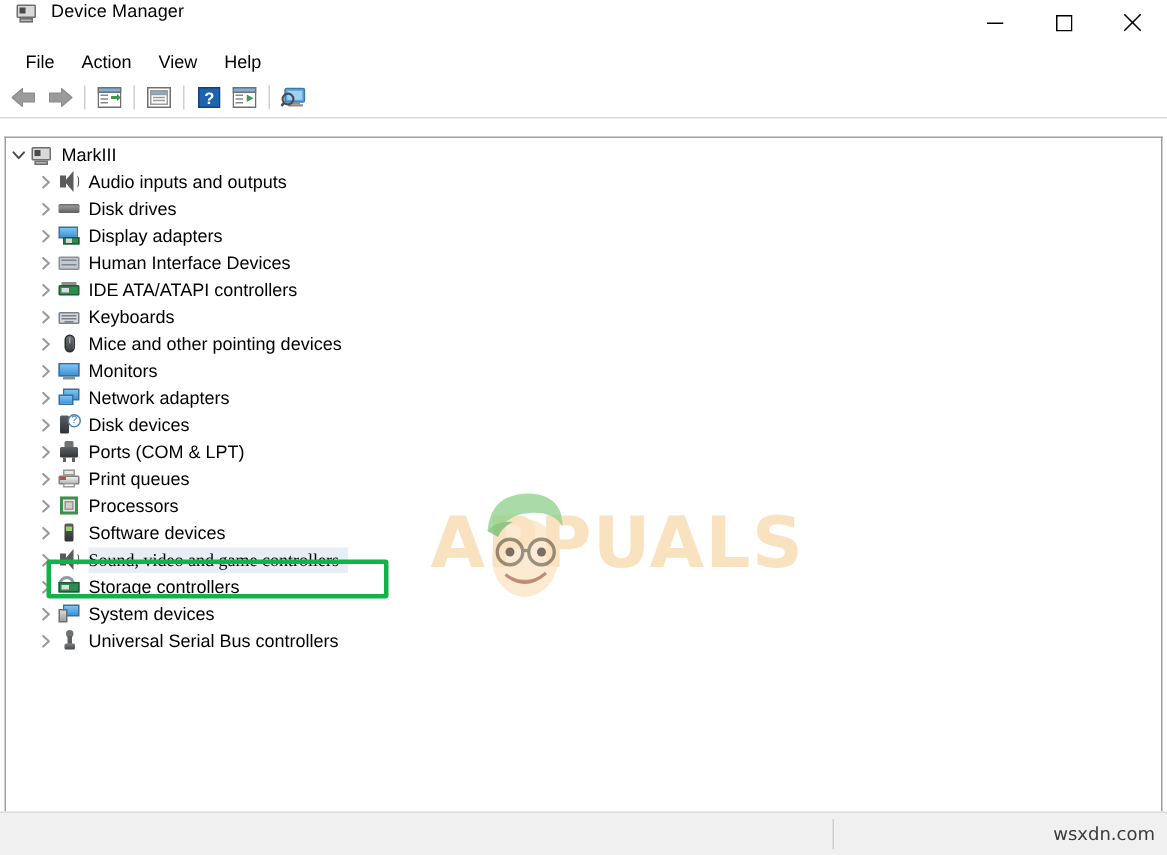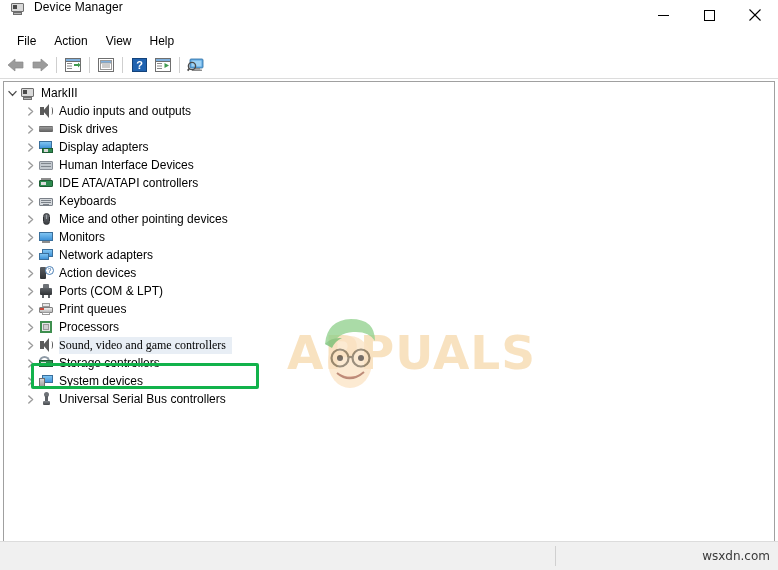"MarkIII" .tree-panel { margin: 2px 3px 0 3px -> 12px 3px 0 3px }
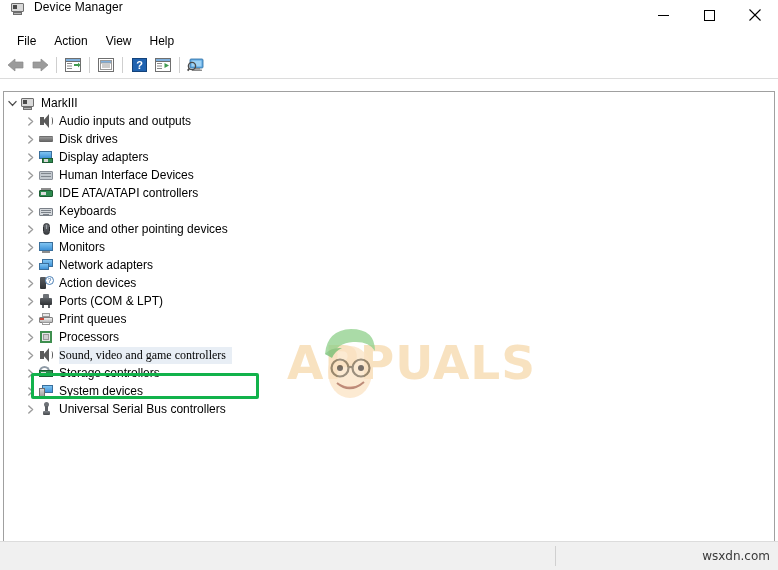"Action devices" span.lbl { text: Action -> Disk }
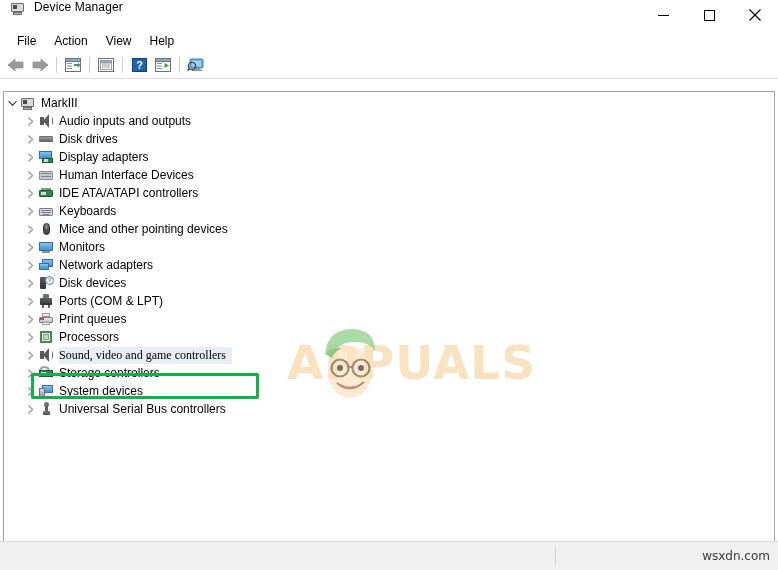"Software devices" div.row { html: none -> <div> <span> <svg> <path></path> </svg> </span> <span> <span></span> <span></span> </span> <span> <span>Software devices</span> </span> </div> }
